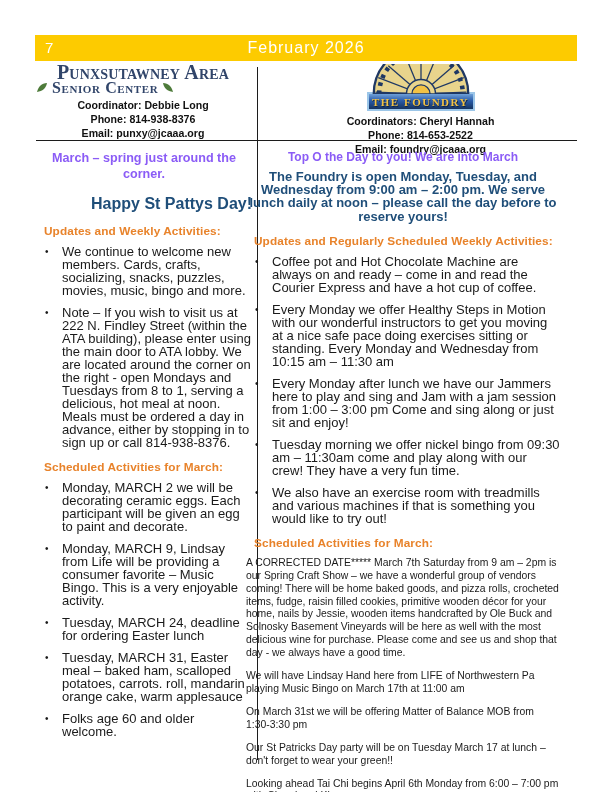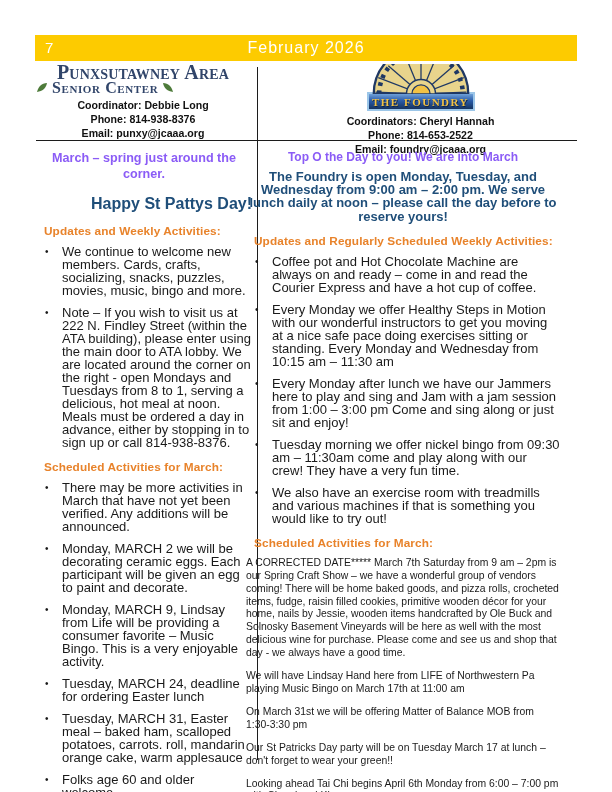"There may be more activities" li { html: <li>There may be more activities in March that have not yet been verified. Any additions will be announced.</li> -> none }
